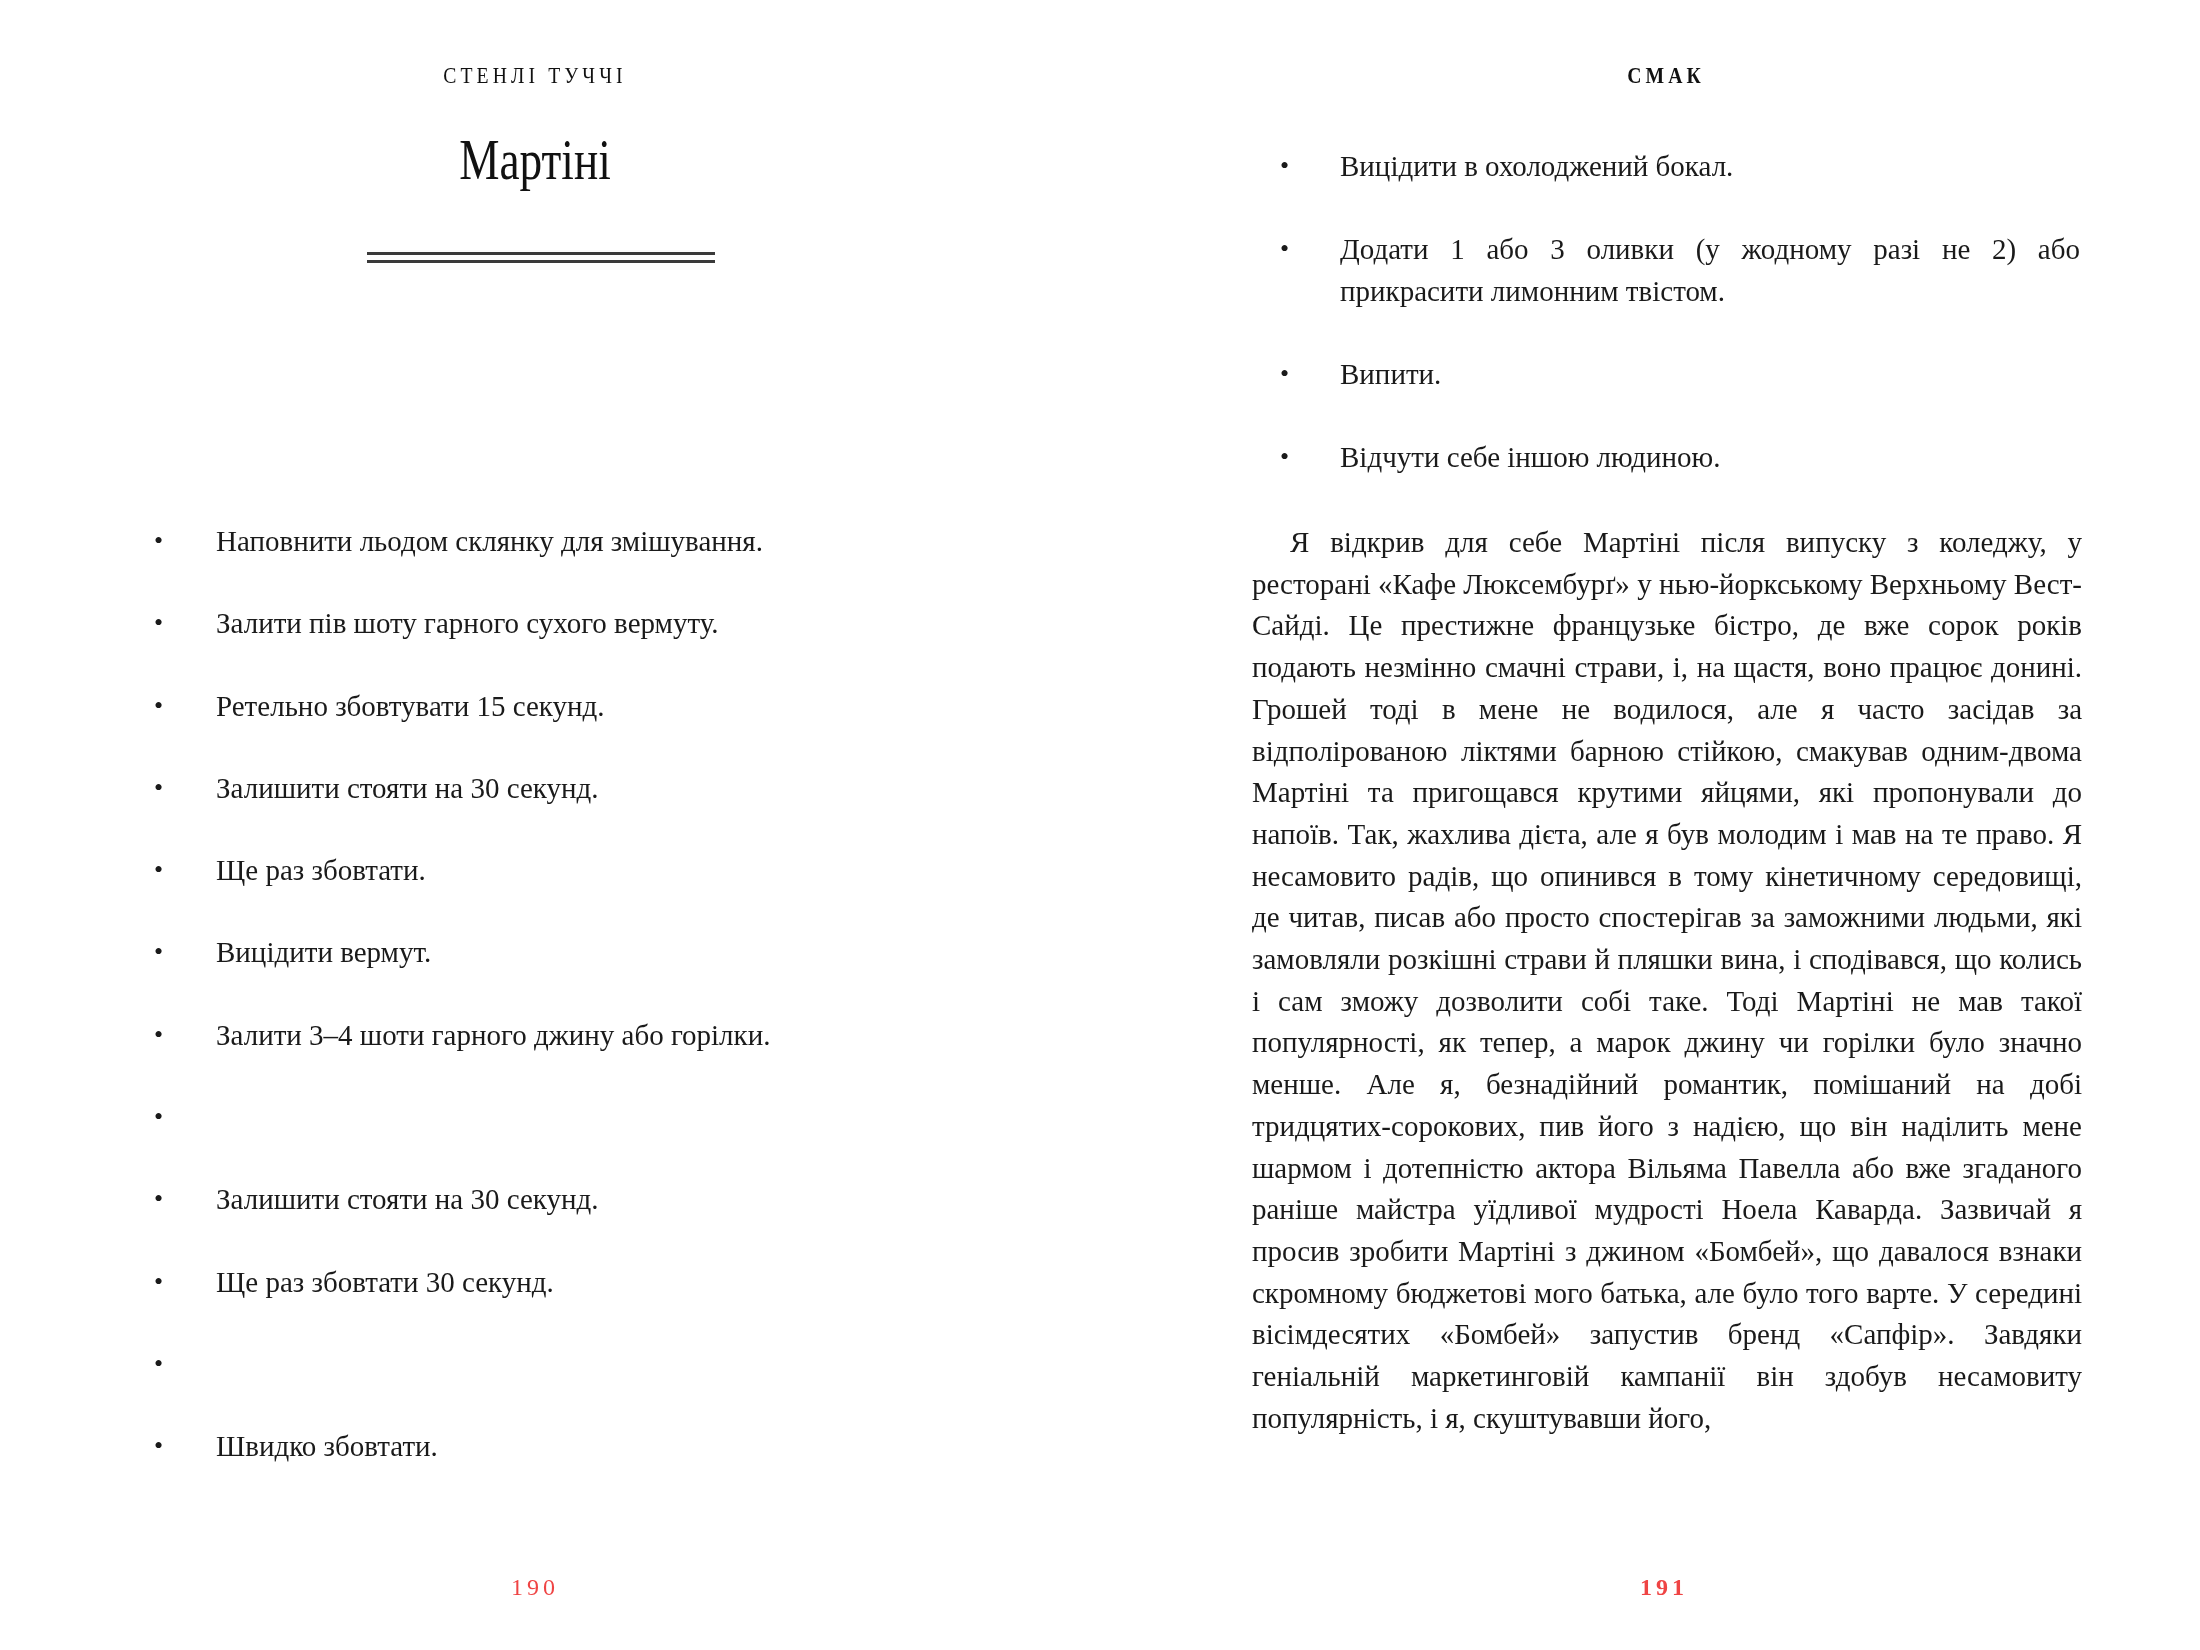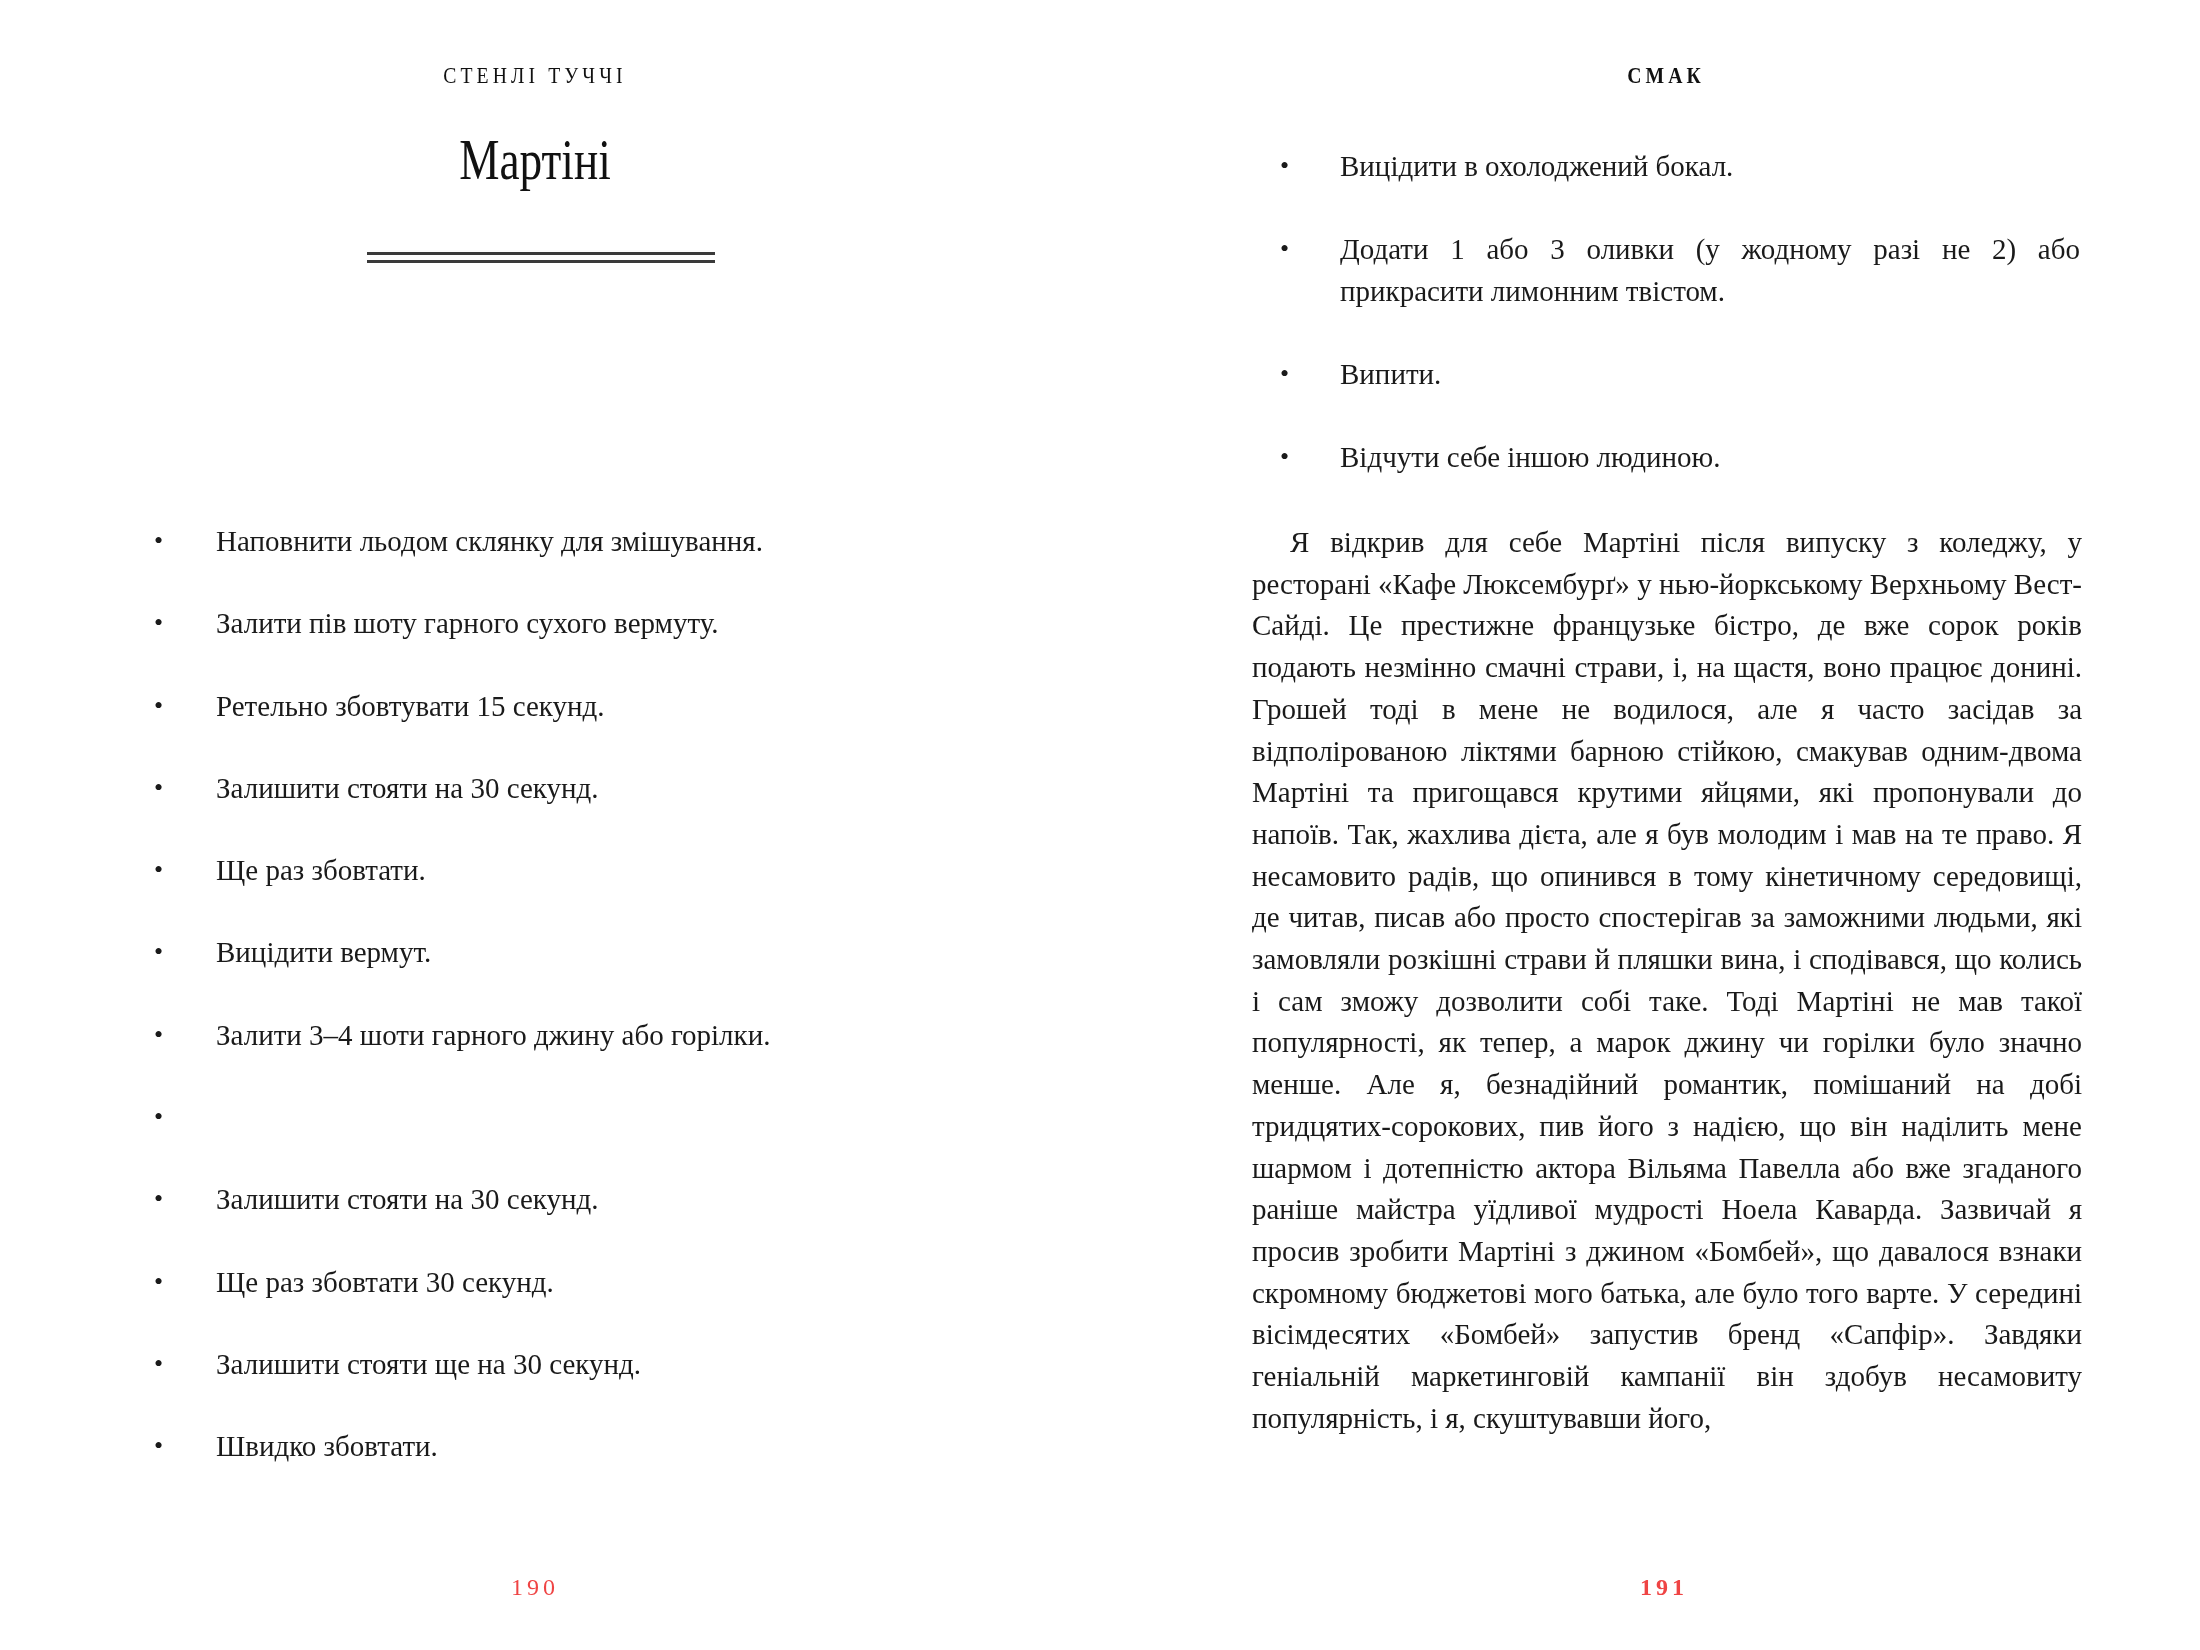"Залишити стояти ще на 30" span.txt { html: <span>Залишити стояти ще на 30 секунд.</span> -> none }
